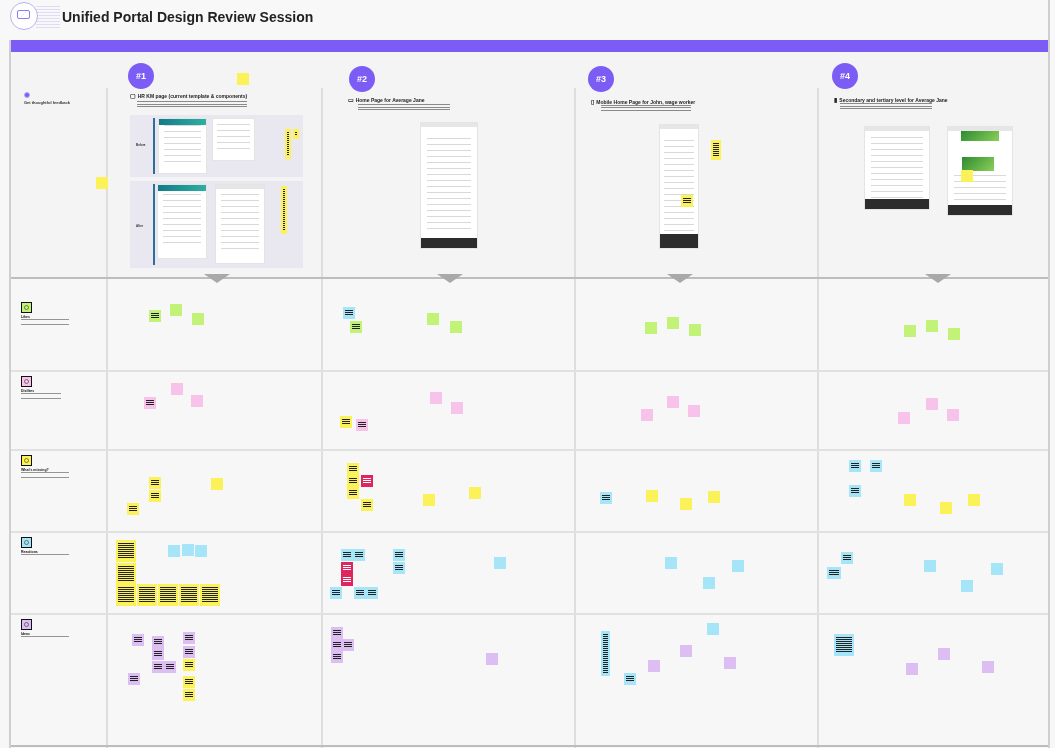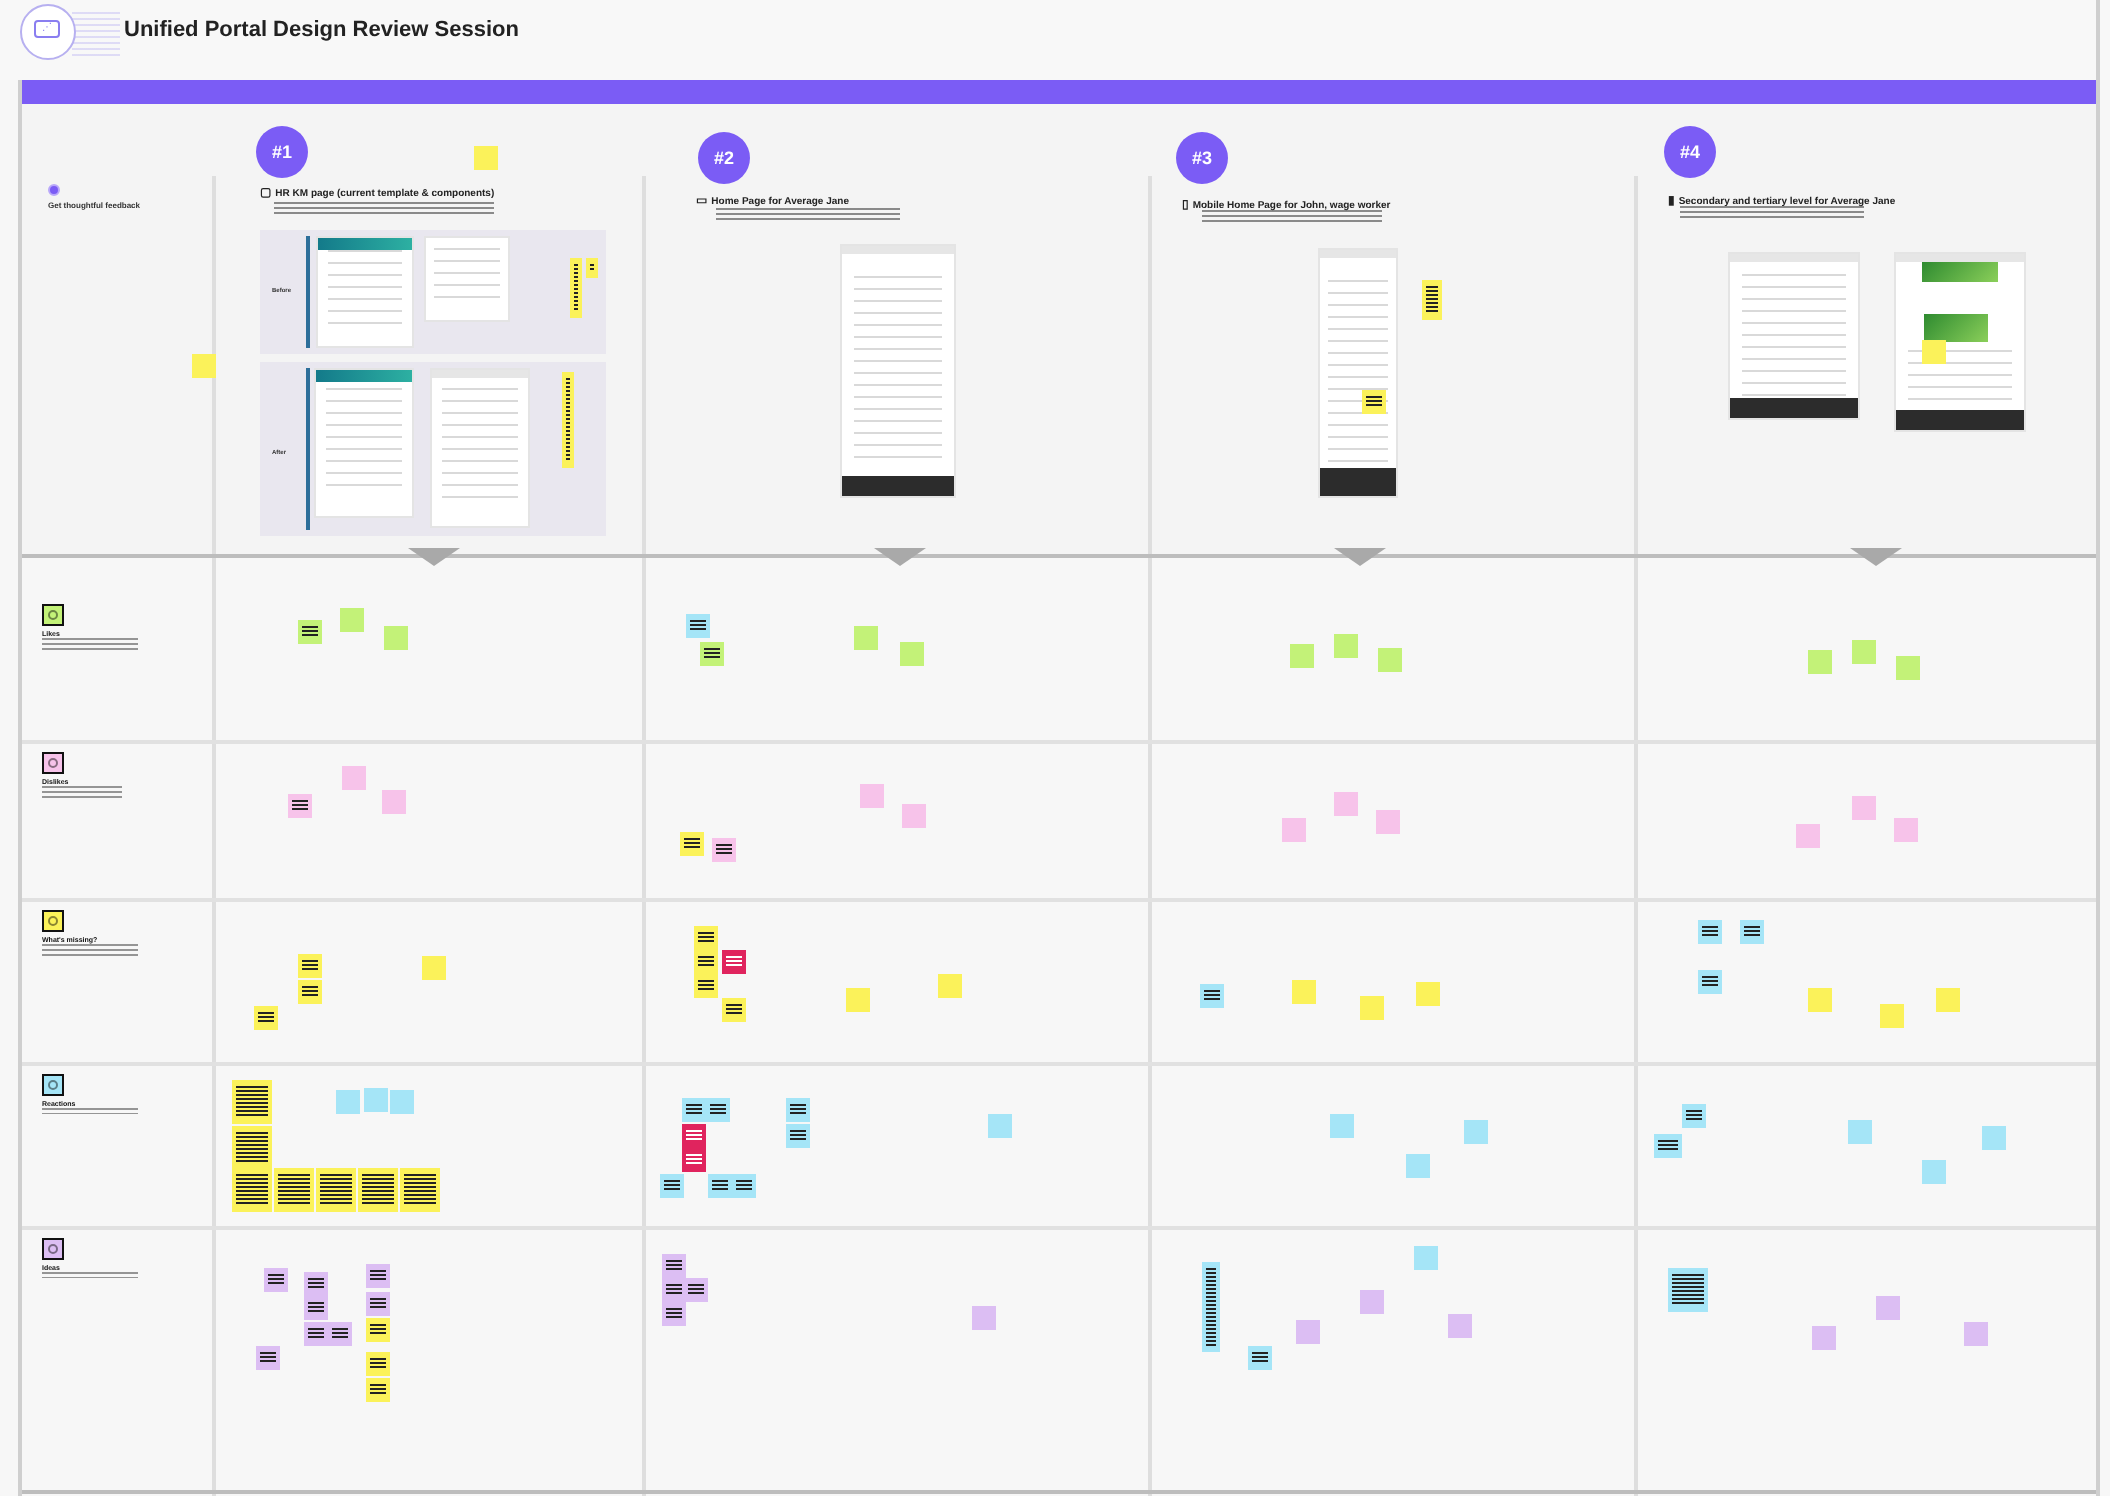"Unified Portal Design Review Session" .title { font-size: 11px -> 14px }
